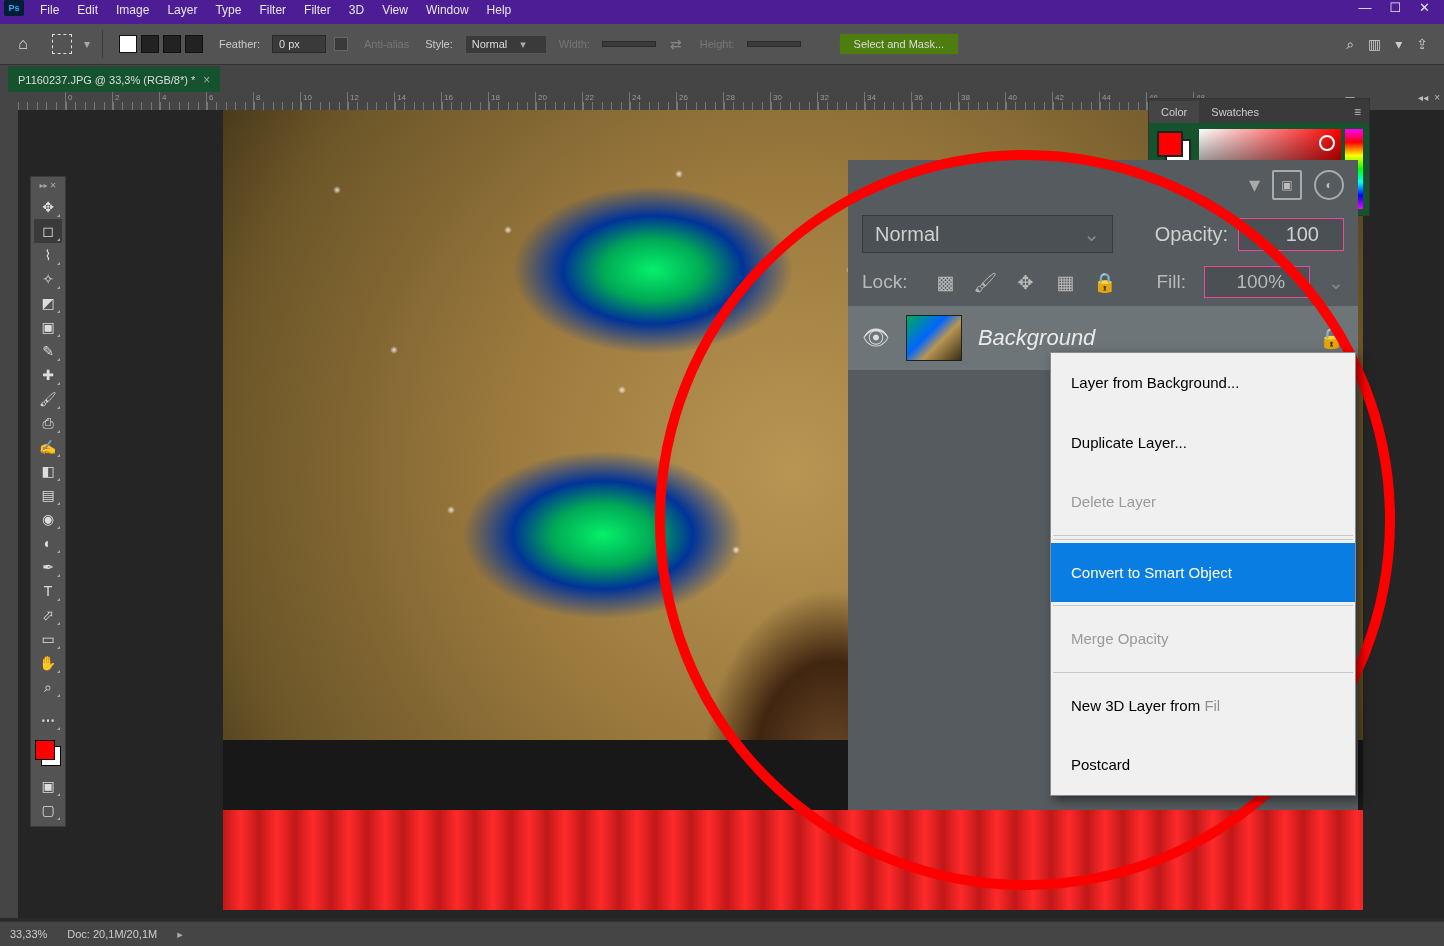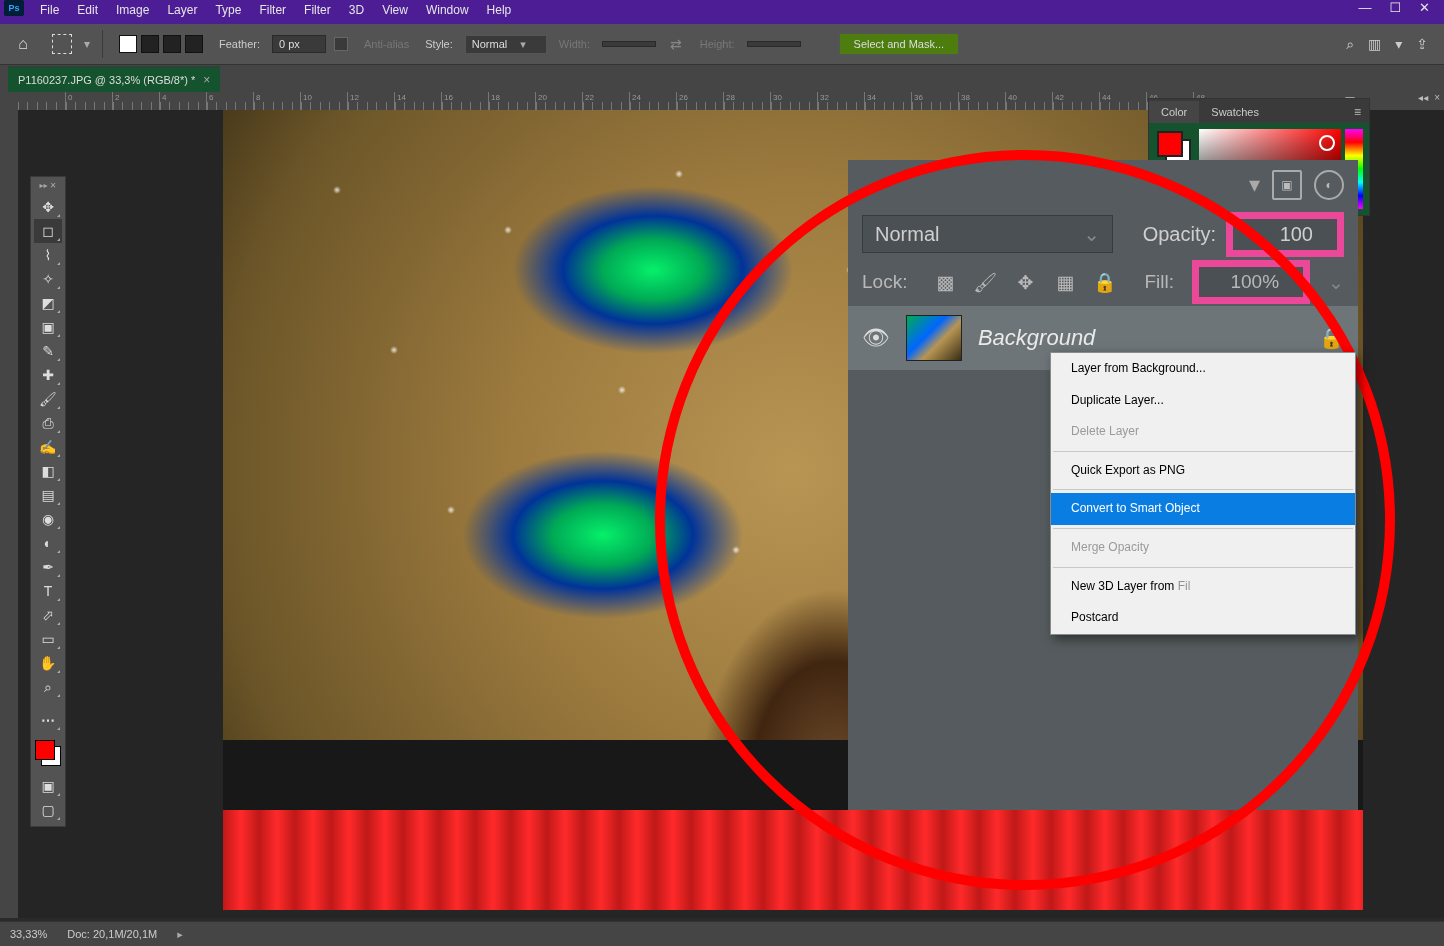"100" .opac-val { border: 7px solid #ec4899 -> 1px solid #ec4899 }
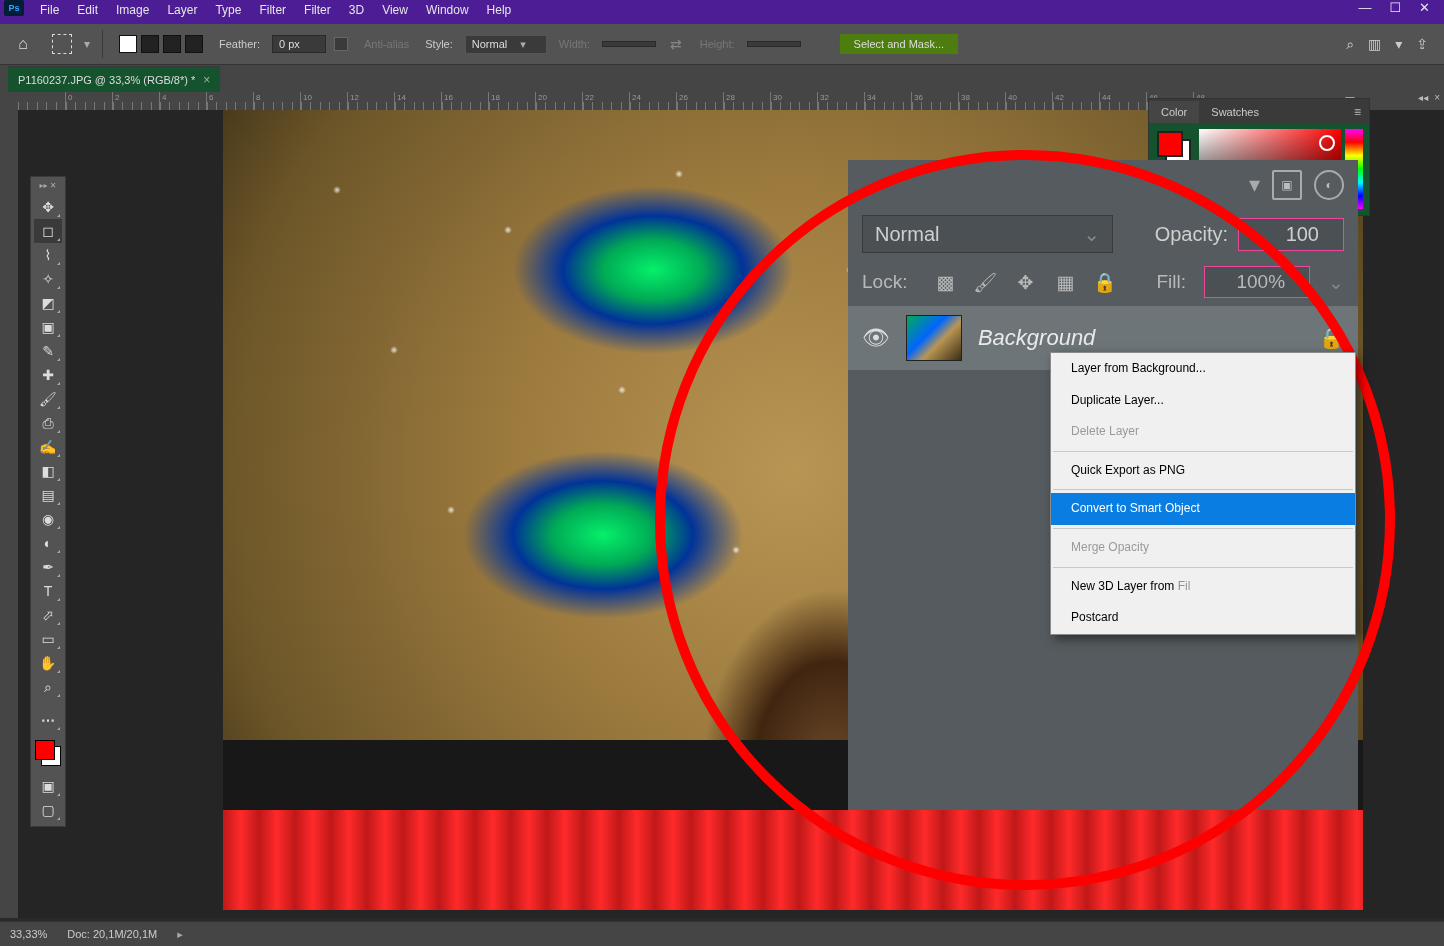"Layer from Background..." .ctx .mi { font-size: 12px -> 15px; padding: 8px 20px -> 20px 20px }
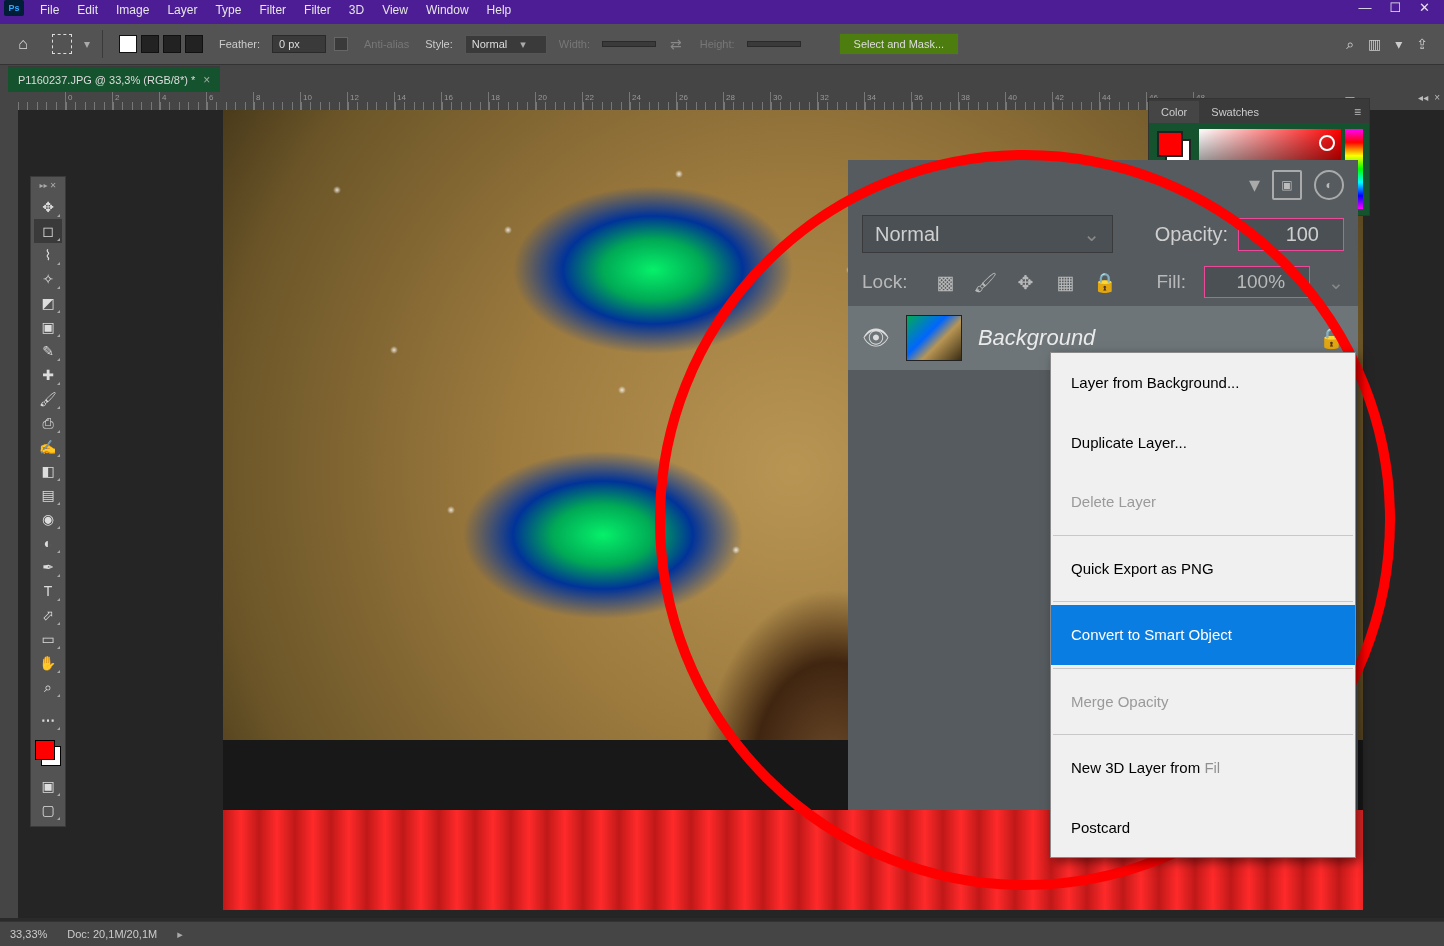"Quick Export as PNG" div.mi { html: <div>Quick Export as PNG</div> -> none }
